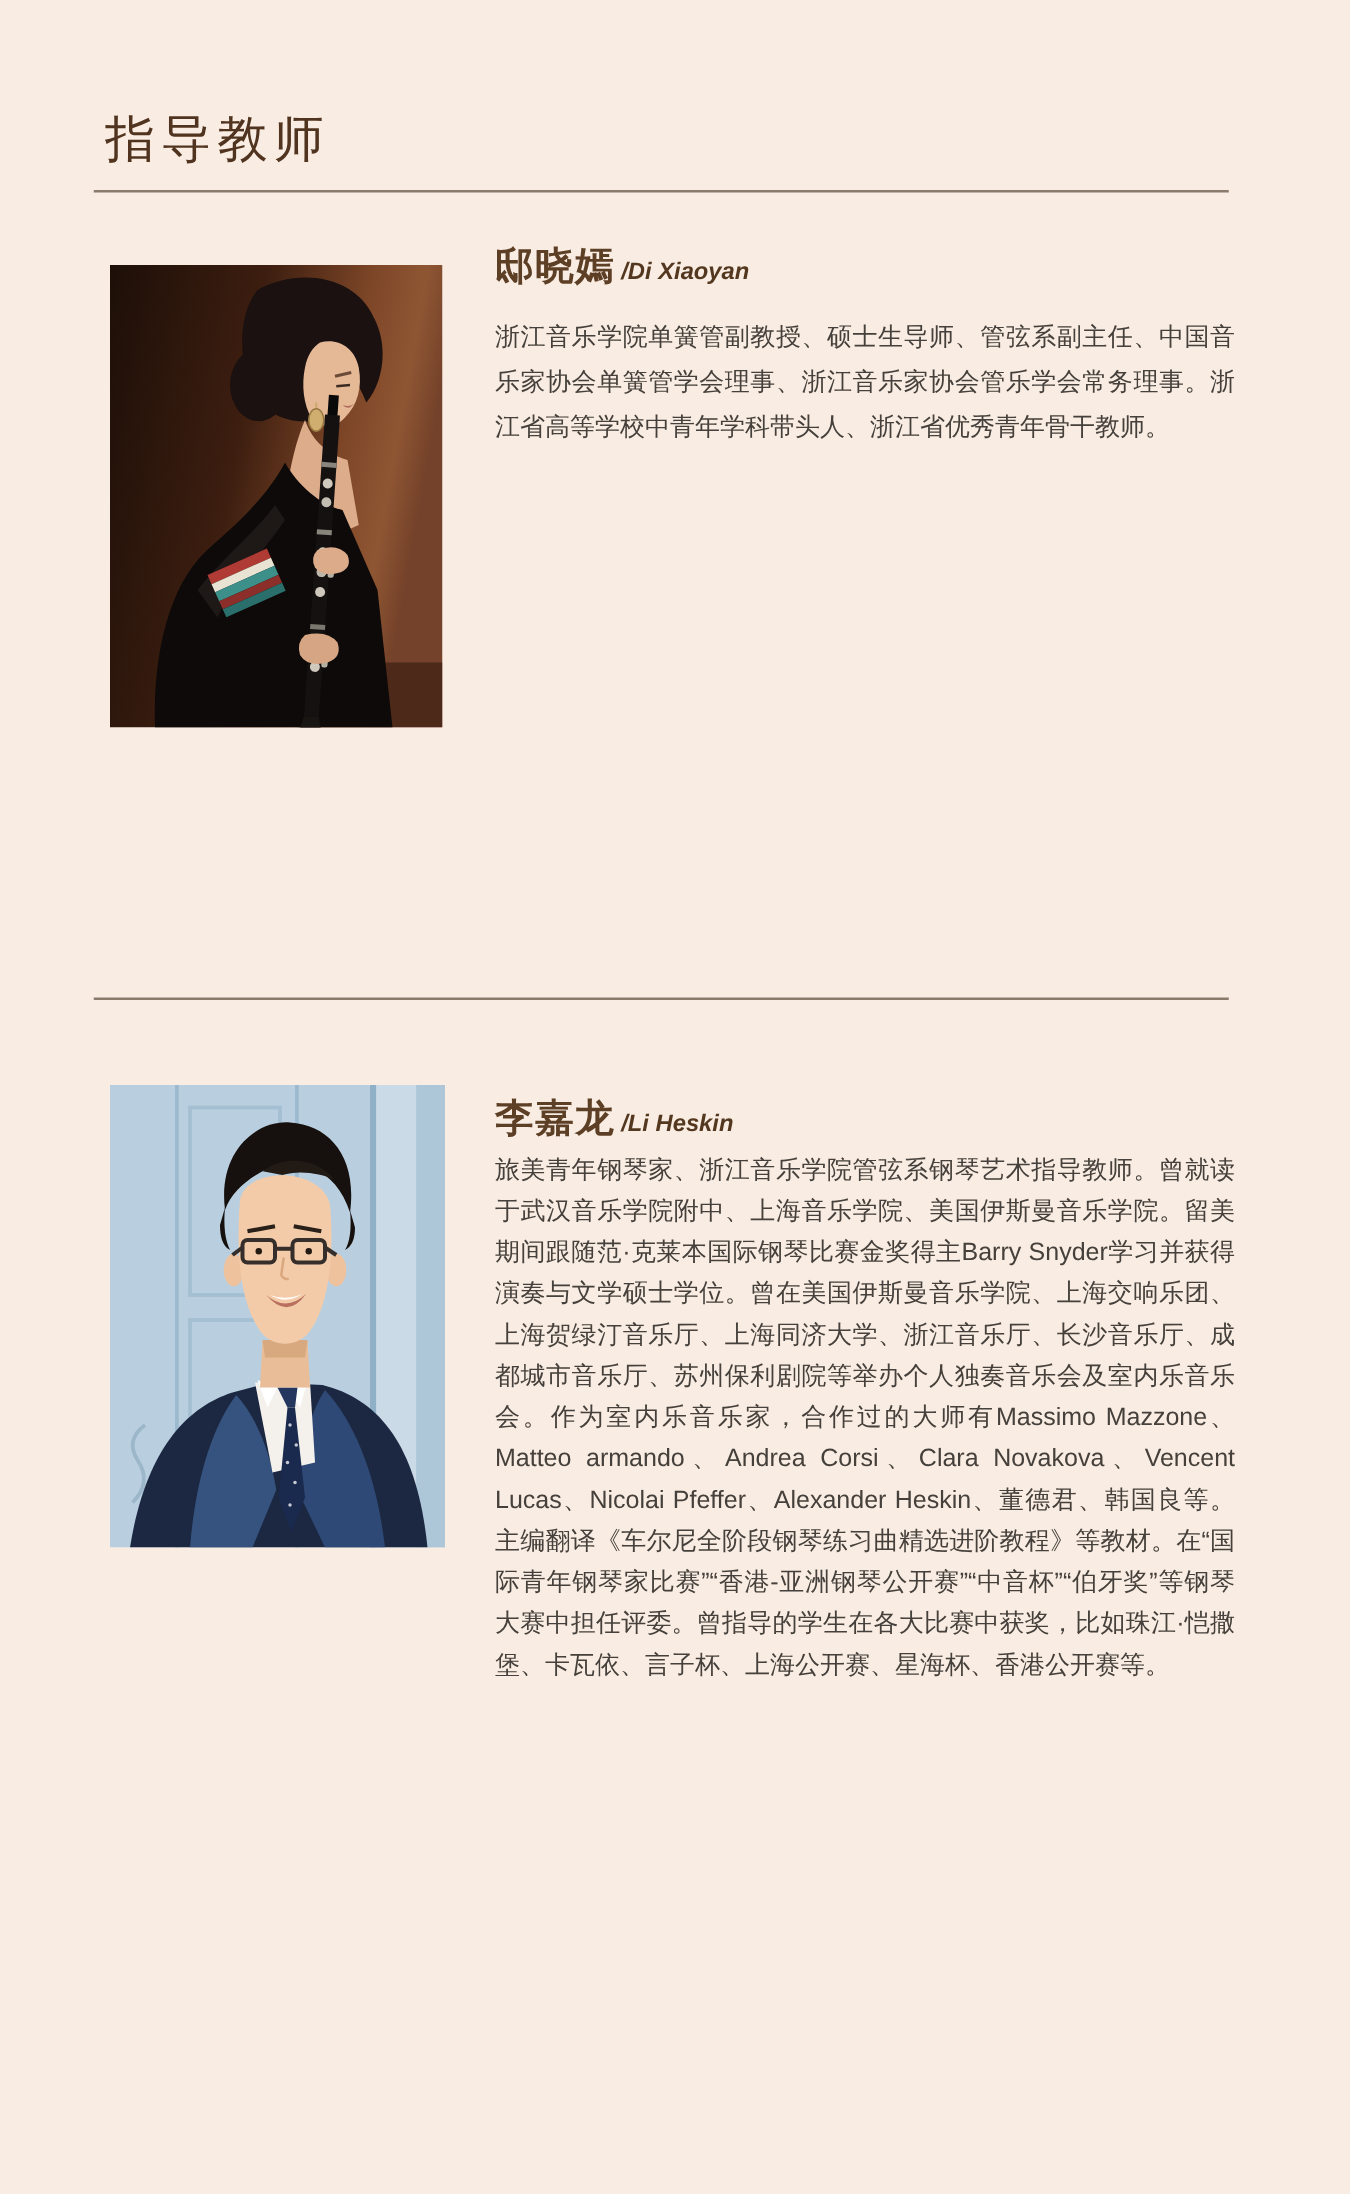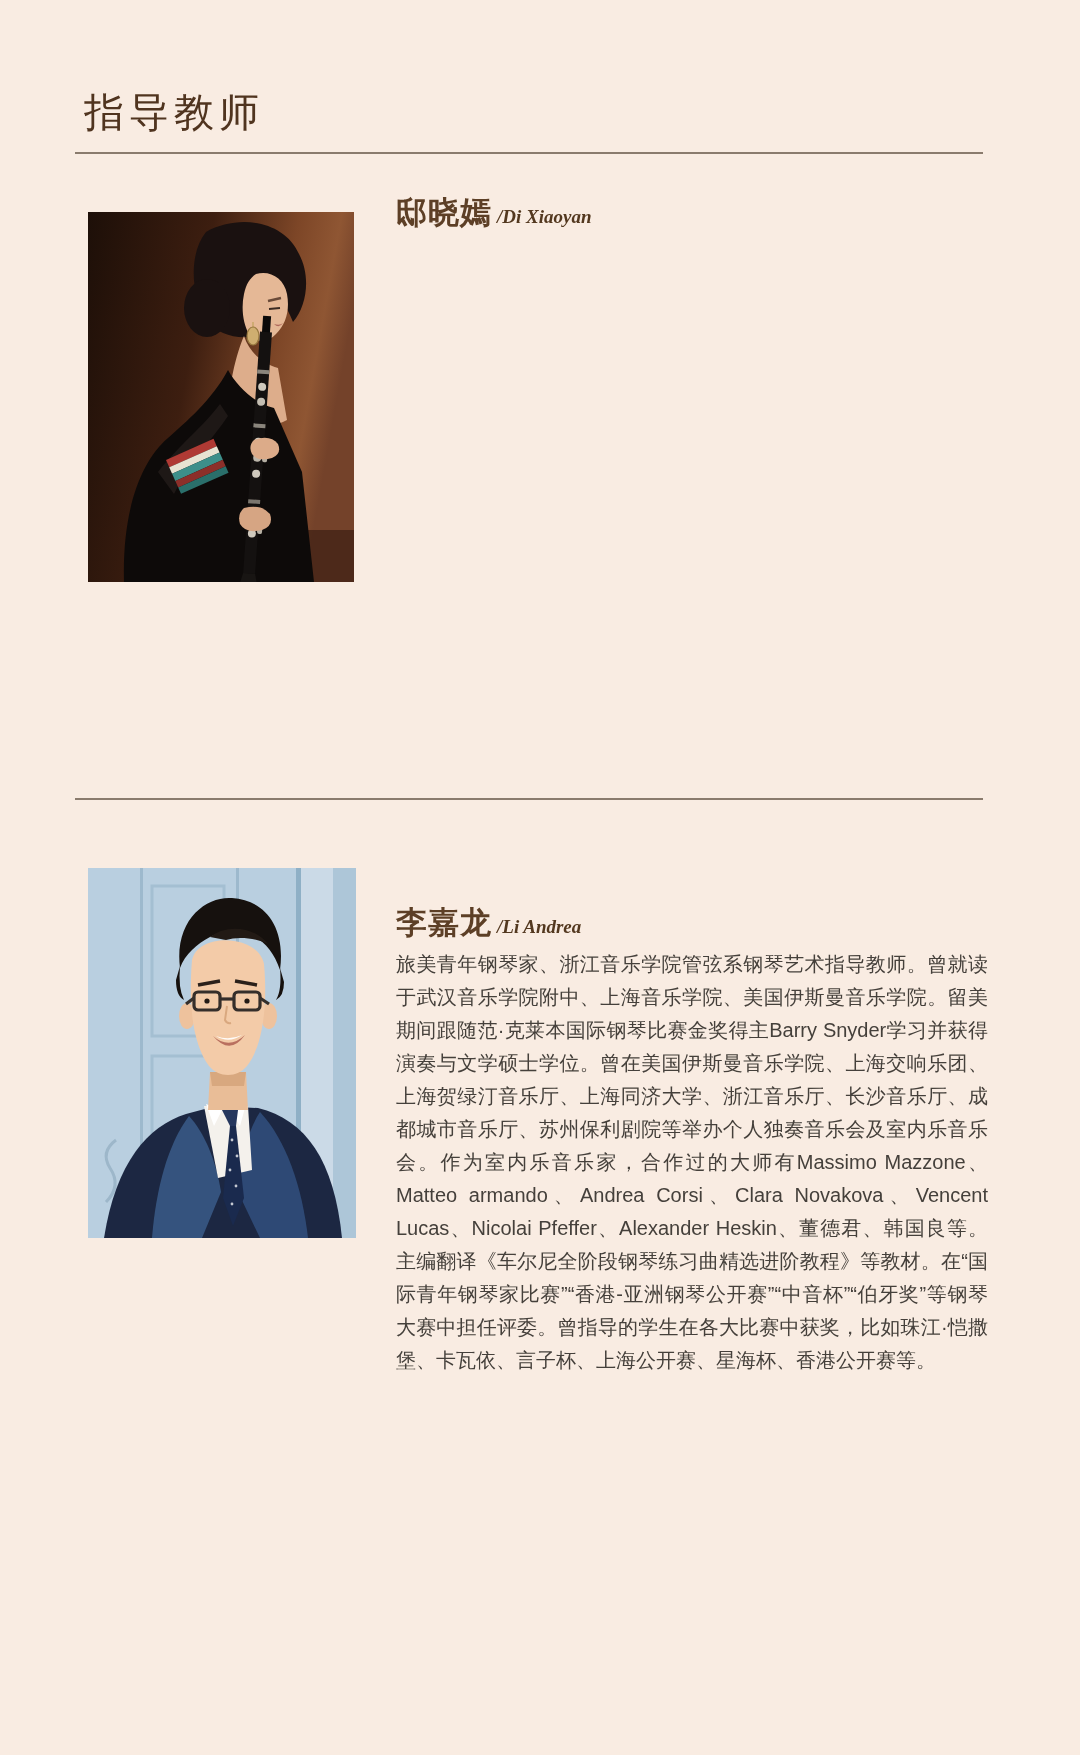"/Di Xiaoyan" .name-en { font-family: Liberation Serif, serif -> Liberation Sans, sans-serif }
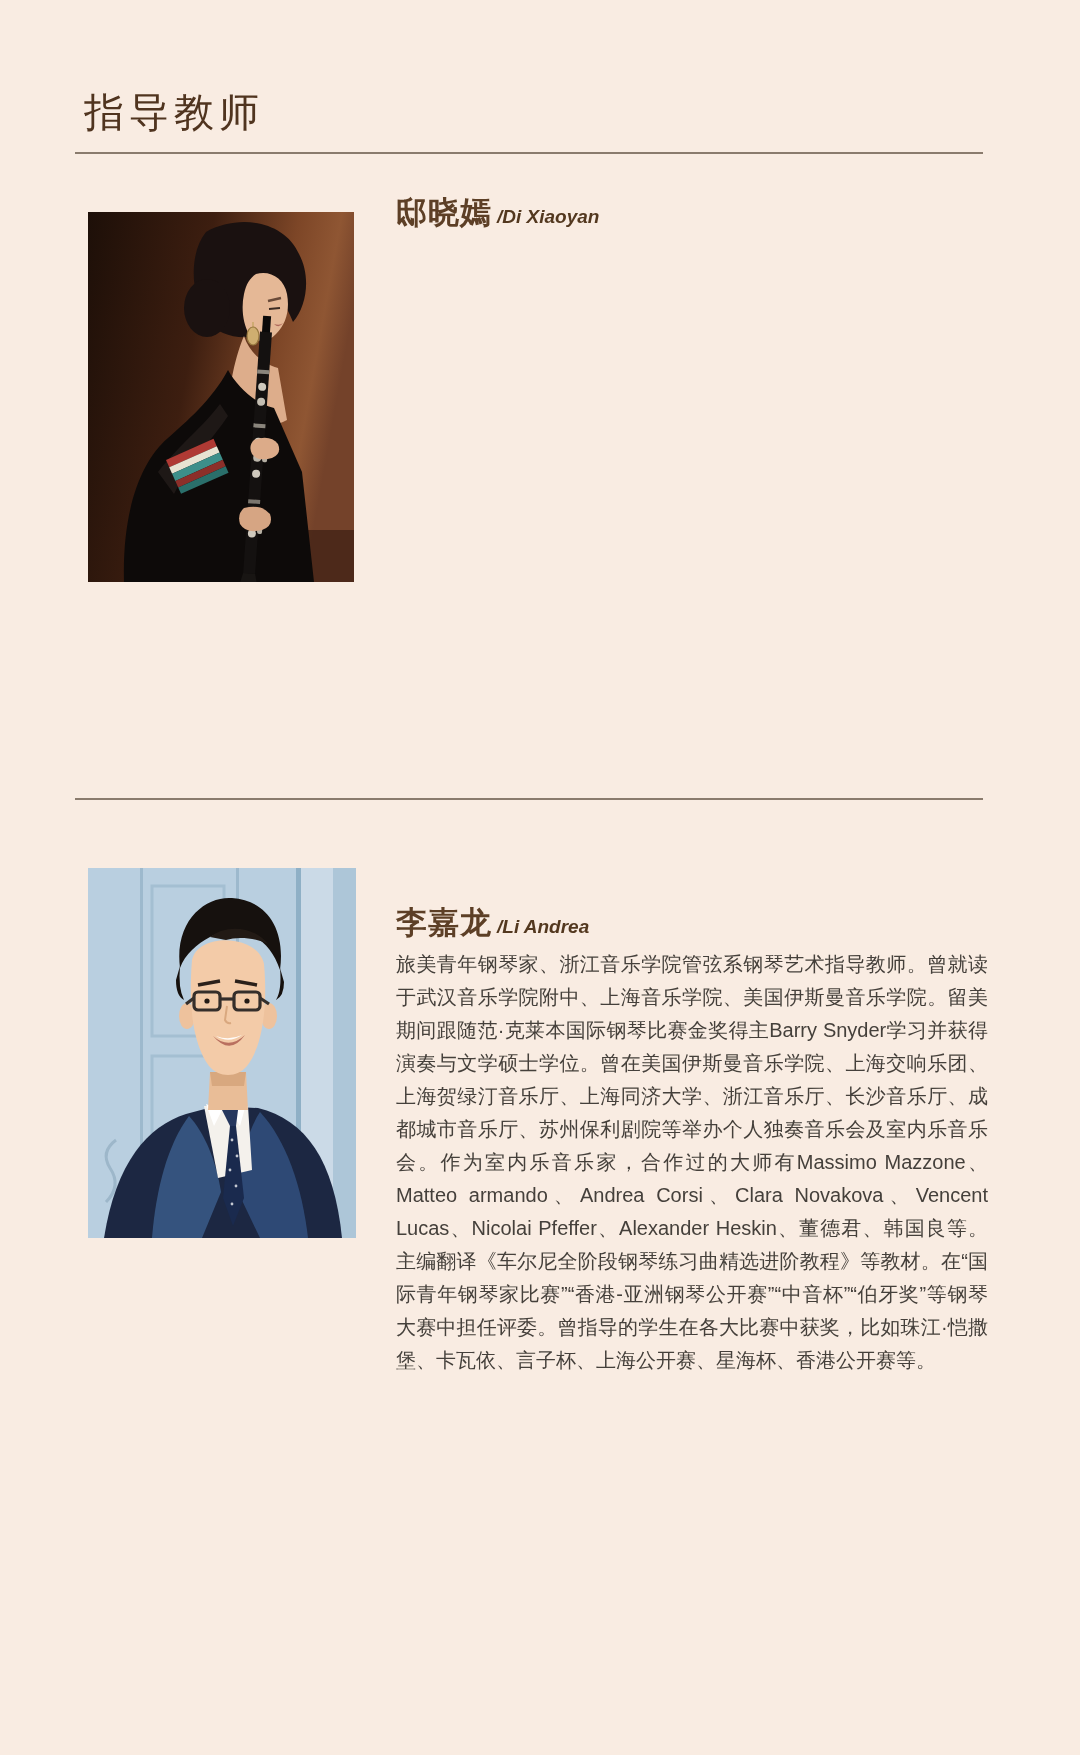"浙江音乐学院单簧管副教授、硕士生导师、管弦系副主任、中国音乐家协会单簧管学会理事" p.bio { html: none -> <p>浙江音乐学院单簧管副教授、硕士生导师、管弦系副主任、中国音乐家协会单簧管学会理事、浙江音乐家协会管乐学会常务理事。浙江省高等学校中青年学科带头人、浙江省优秀青年骨干教师。</p> }
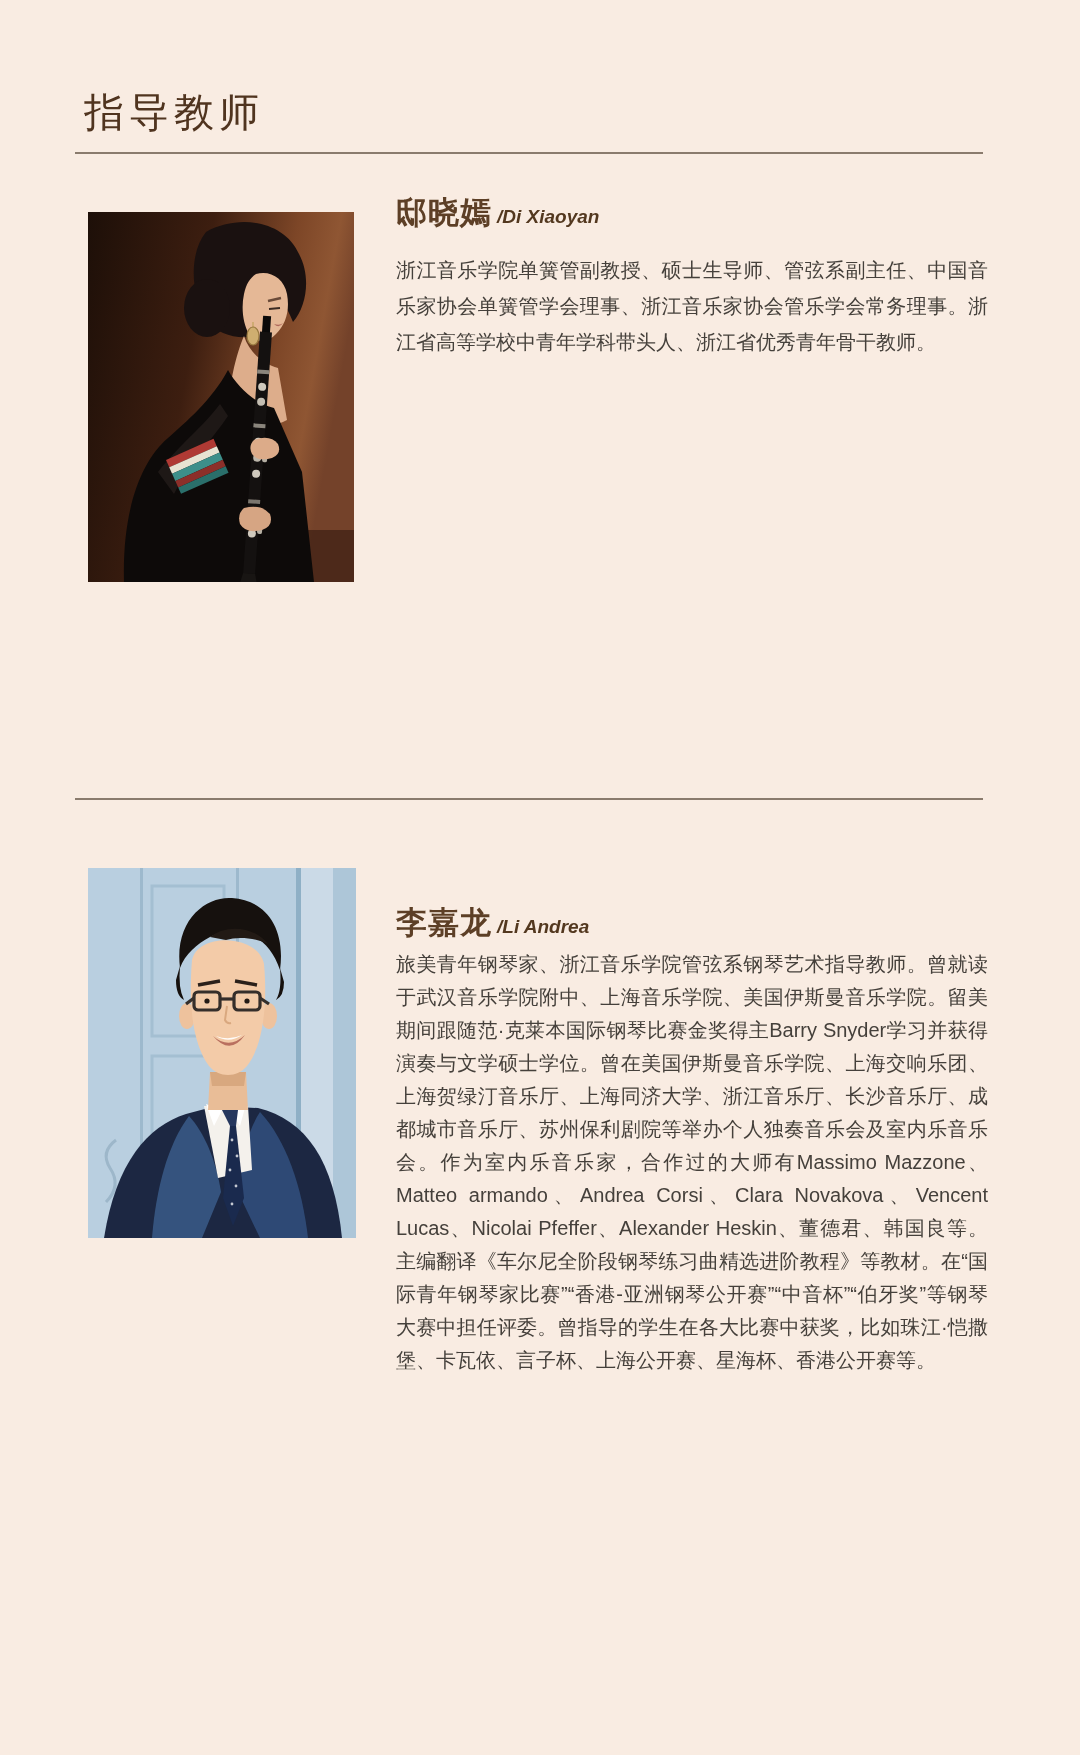"李嘉龙" #text-2 { top: 902px -> 874px }
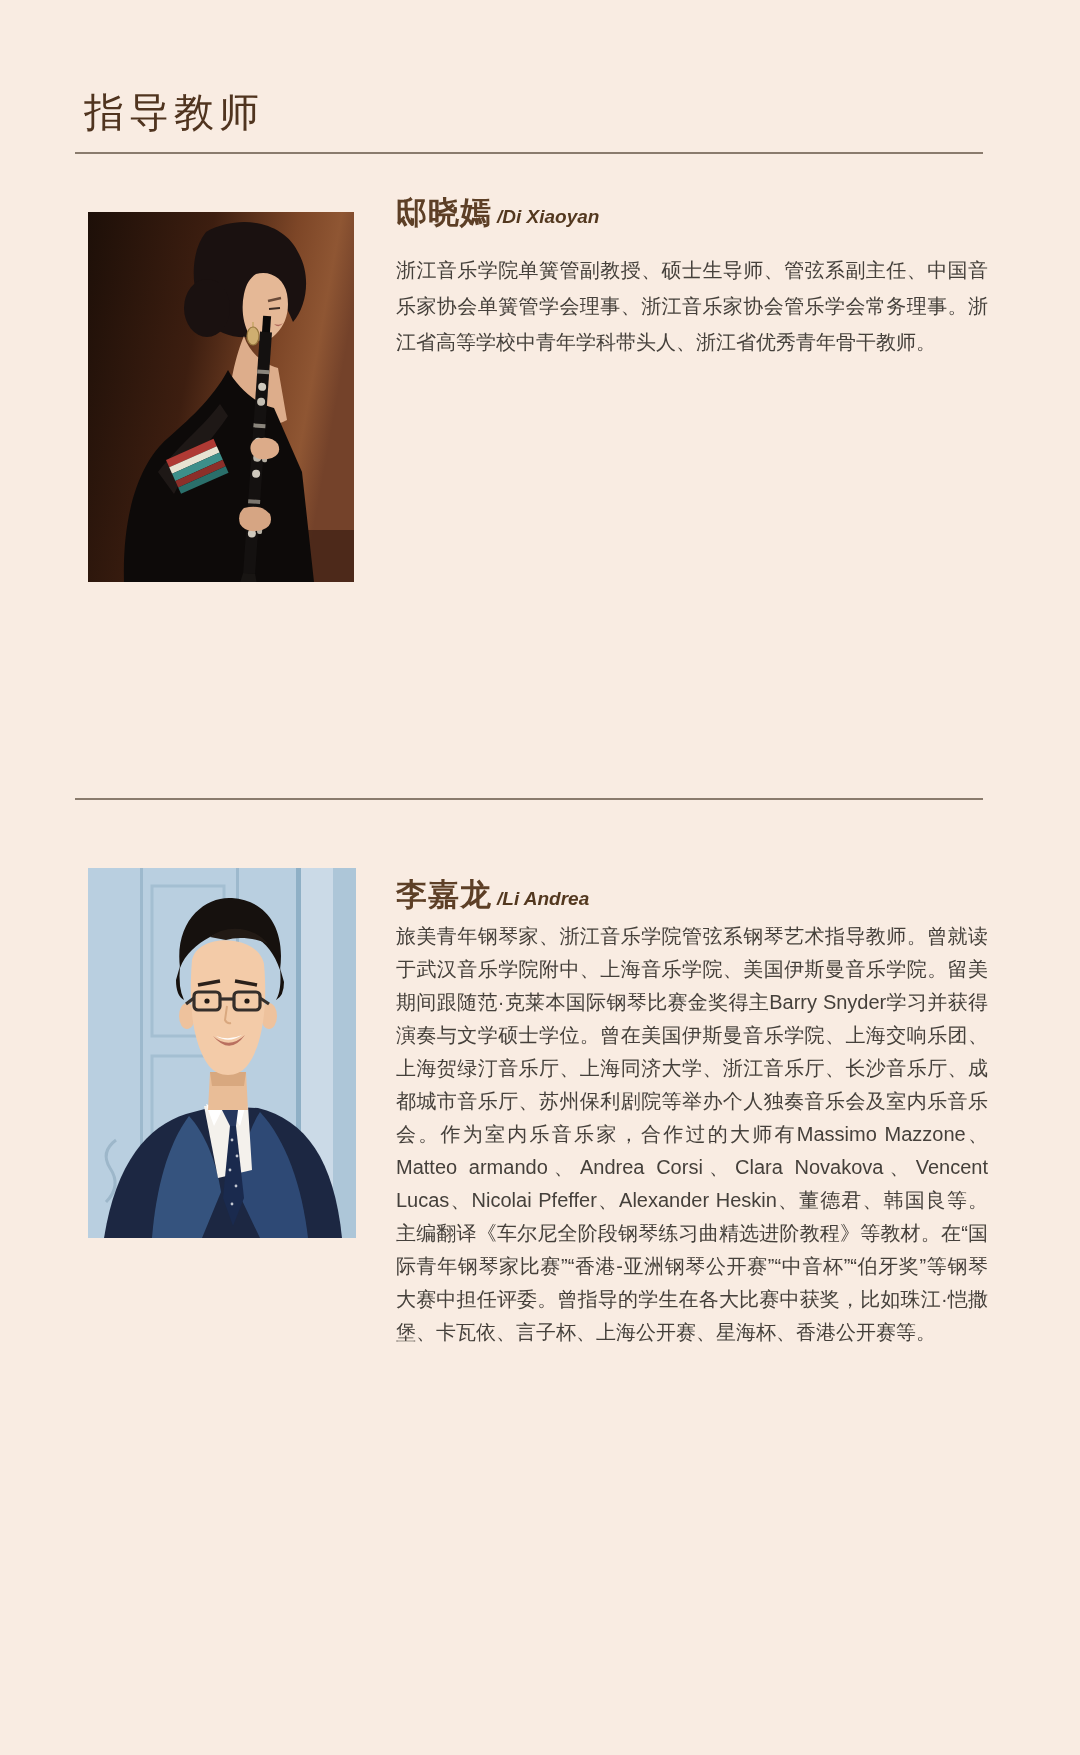"/Li Andrea" span.name-en { text: Andrea -> Heskin }
